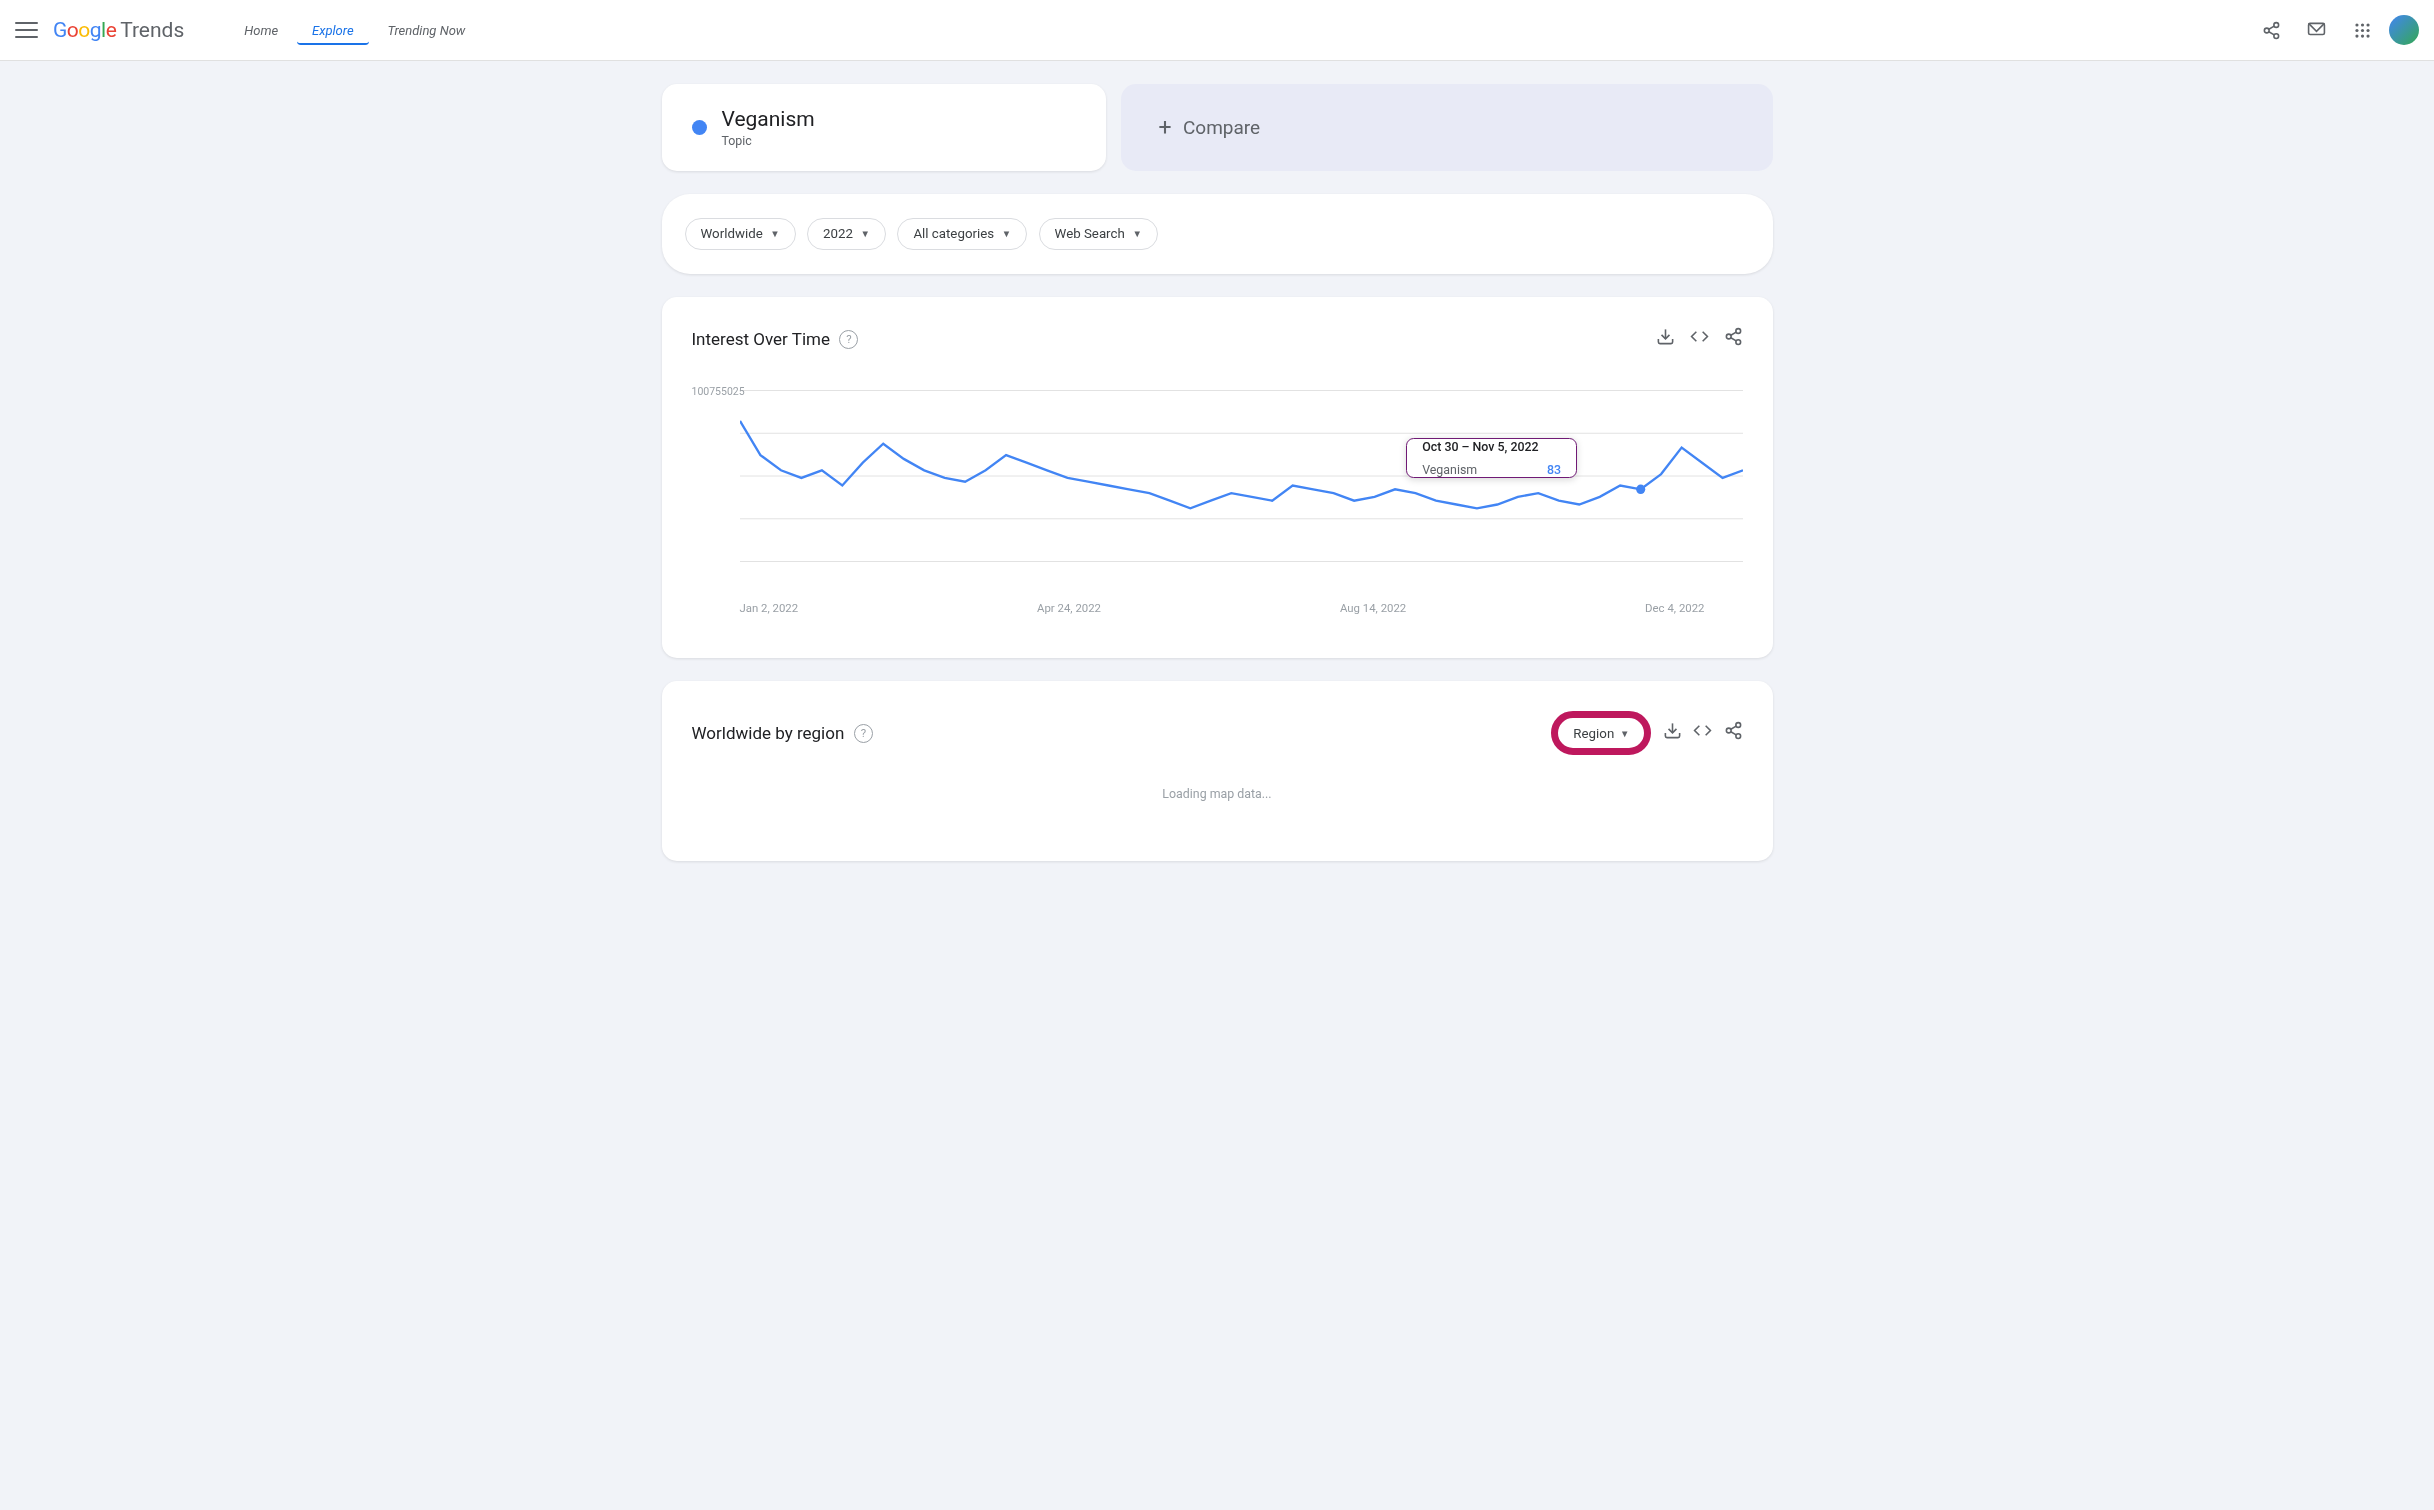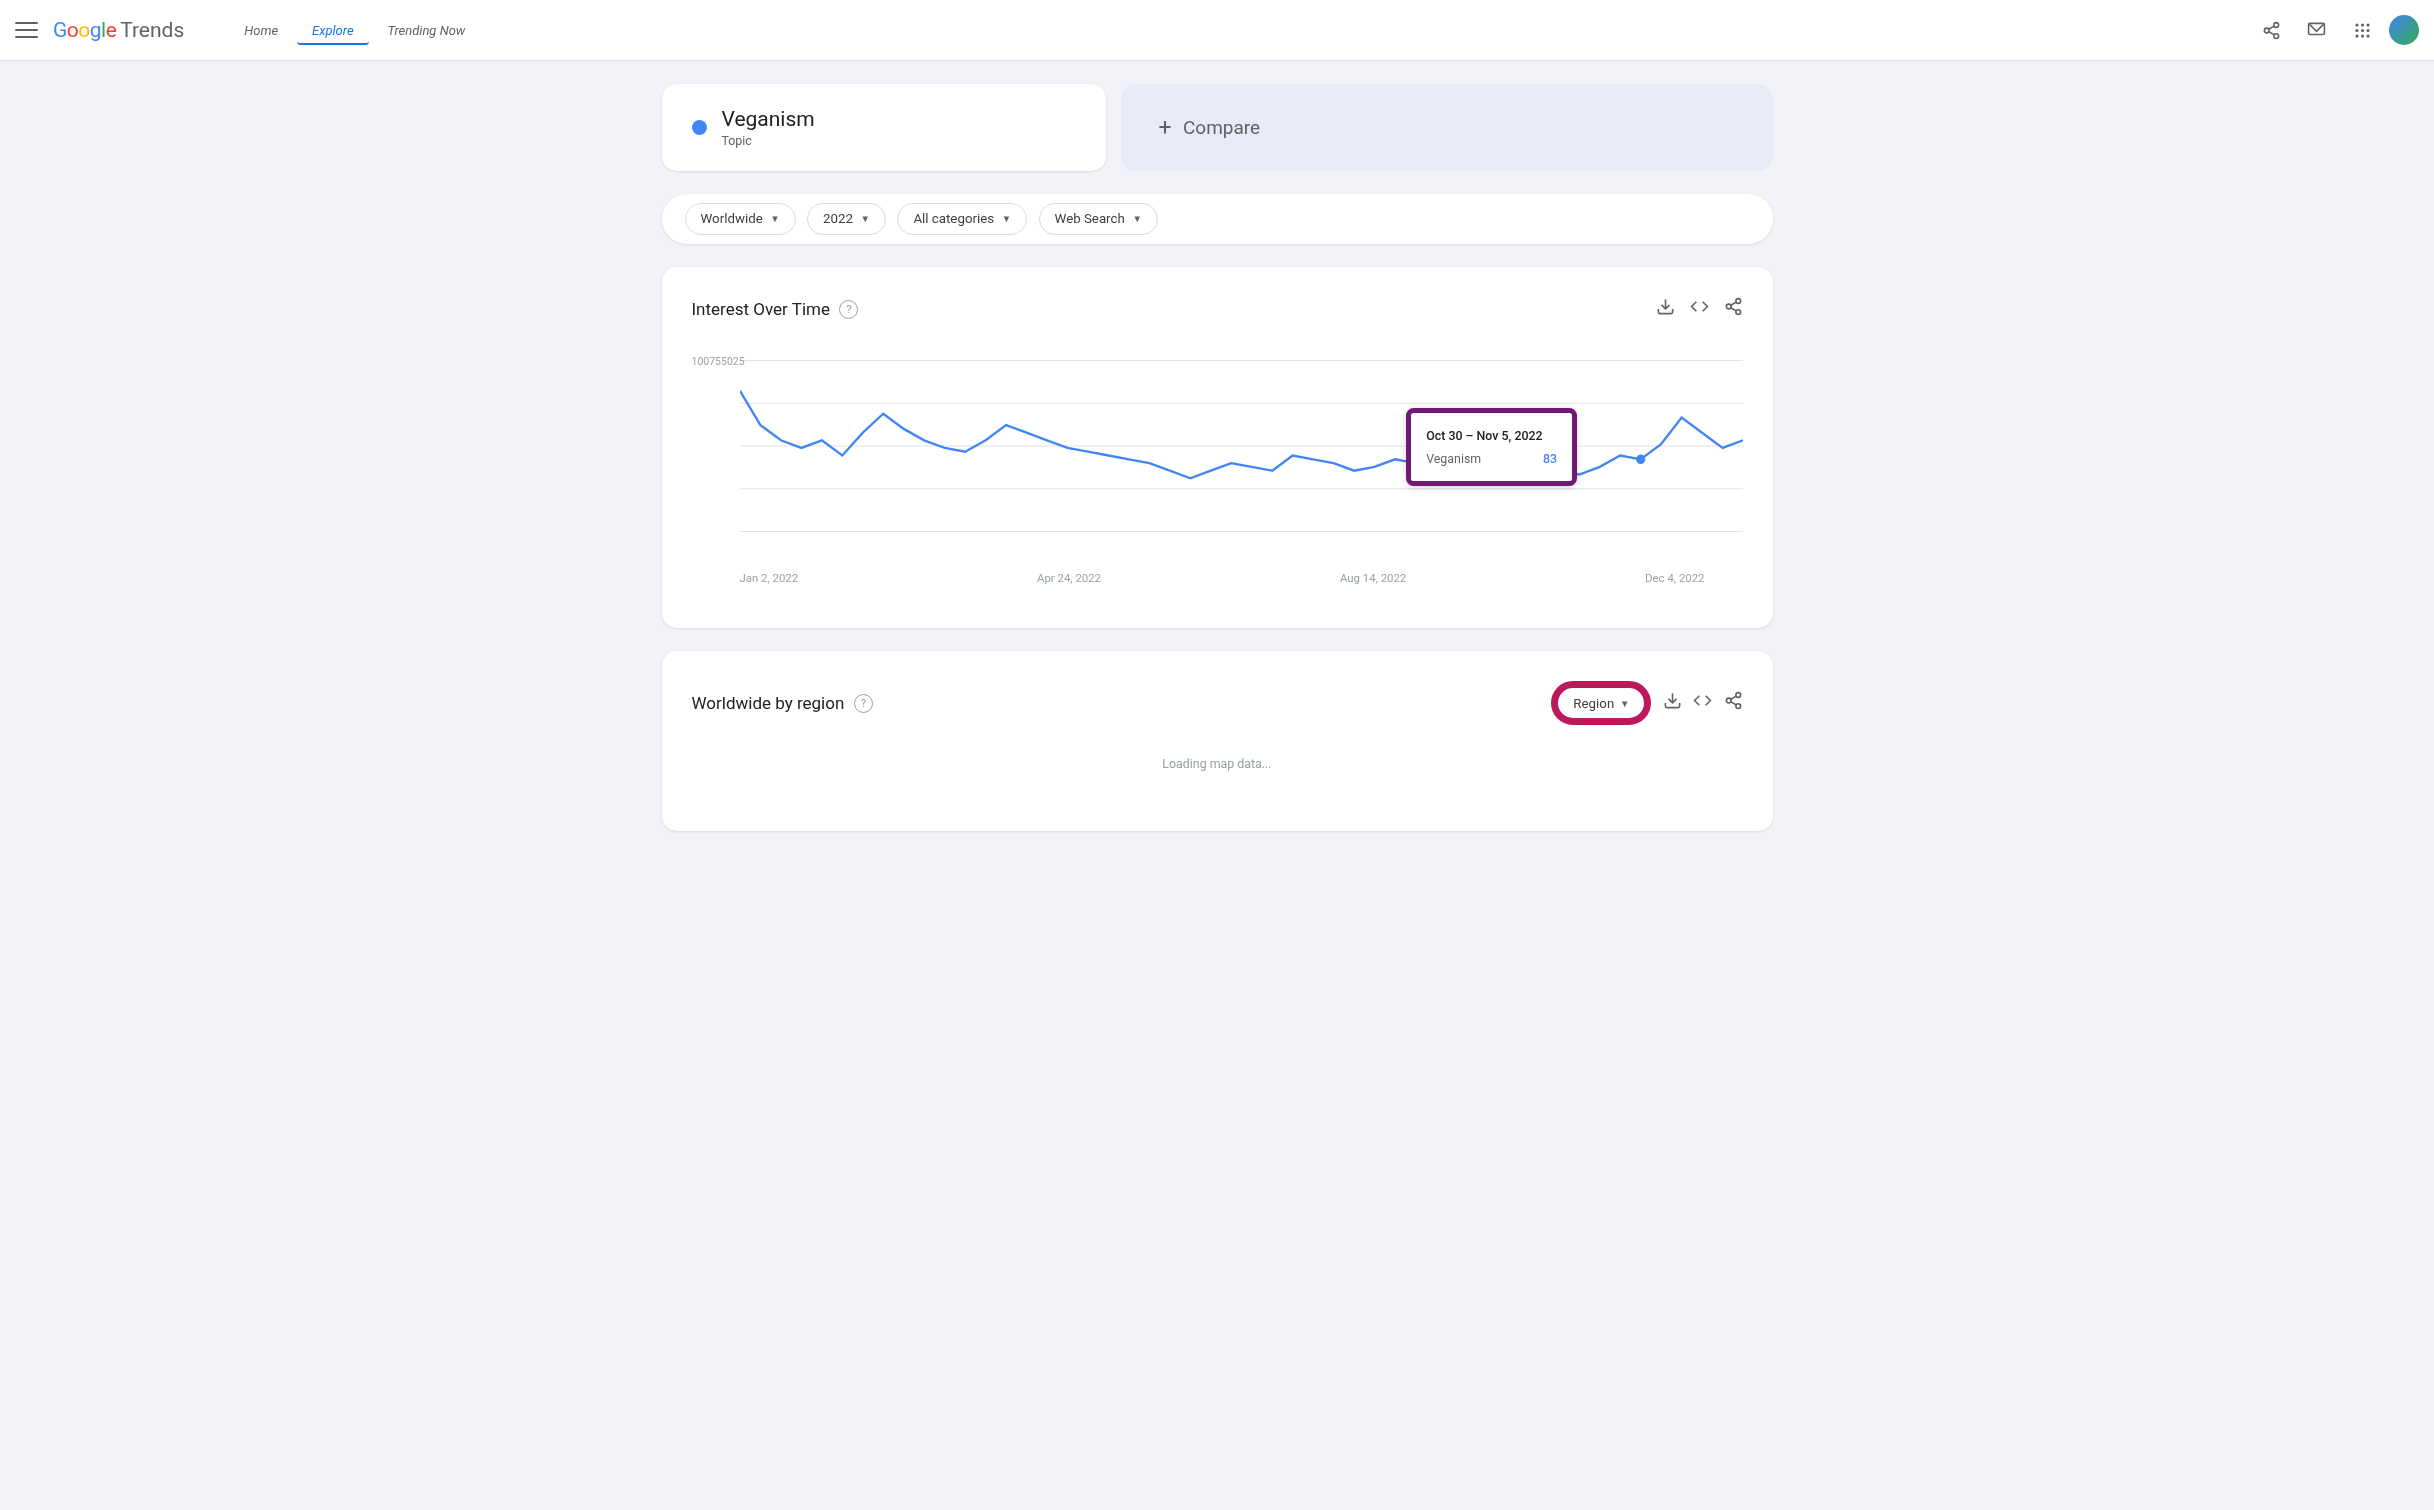"Worldwide" .filters-bar { padding: 9px 23px -> 24px 23px }
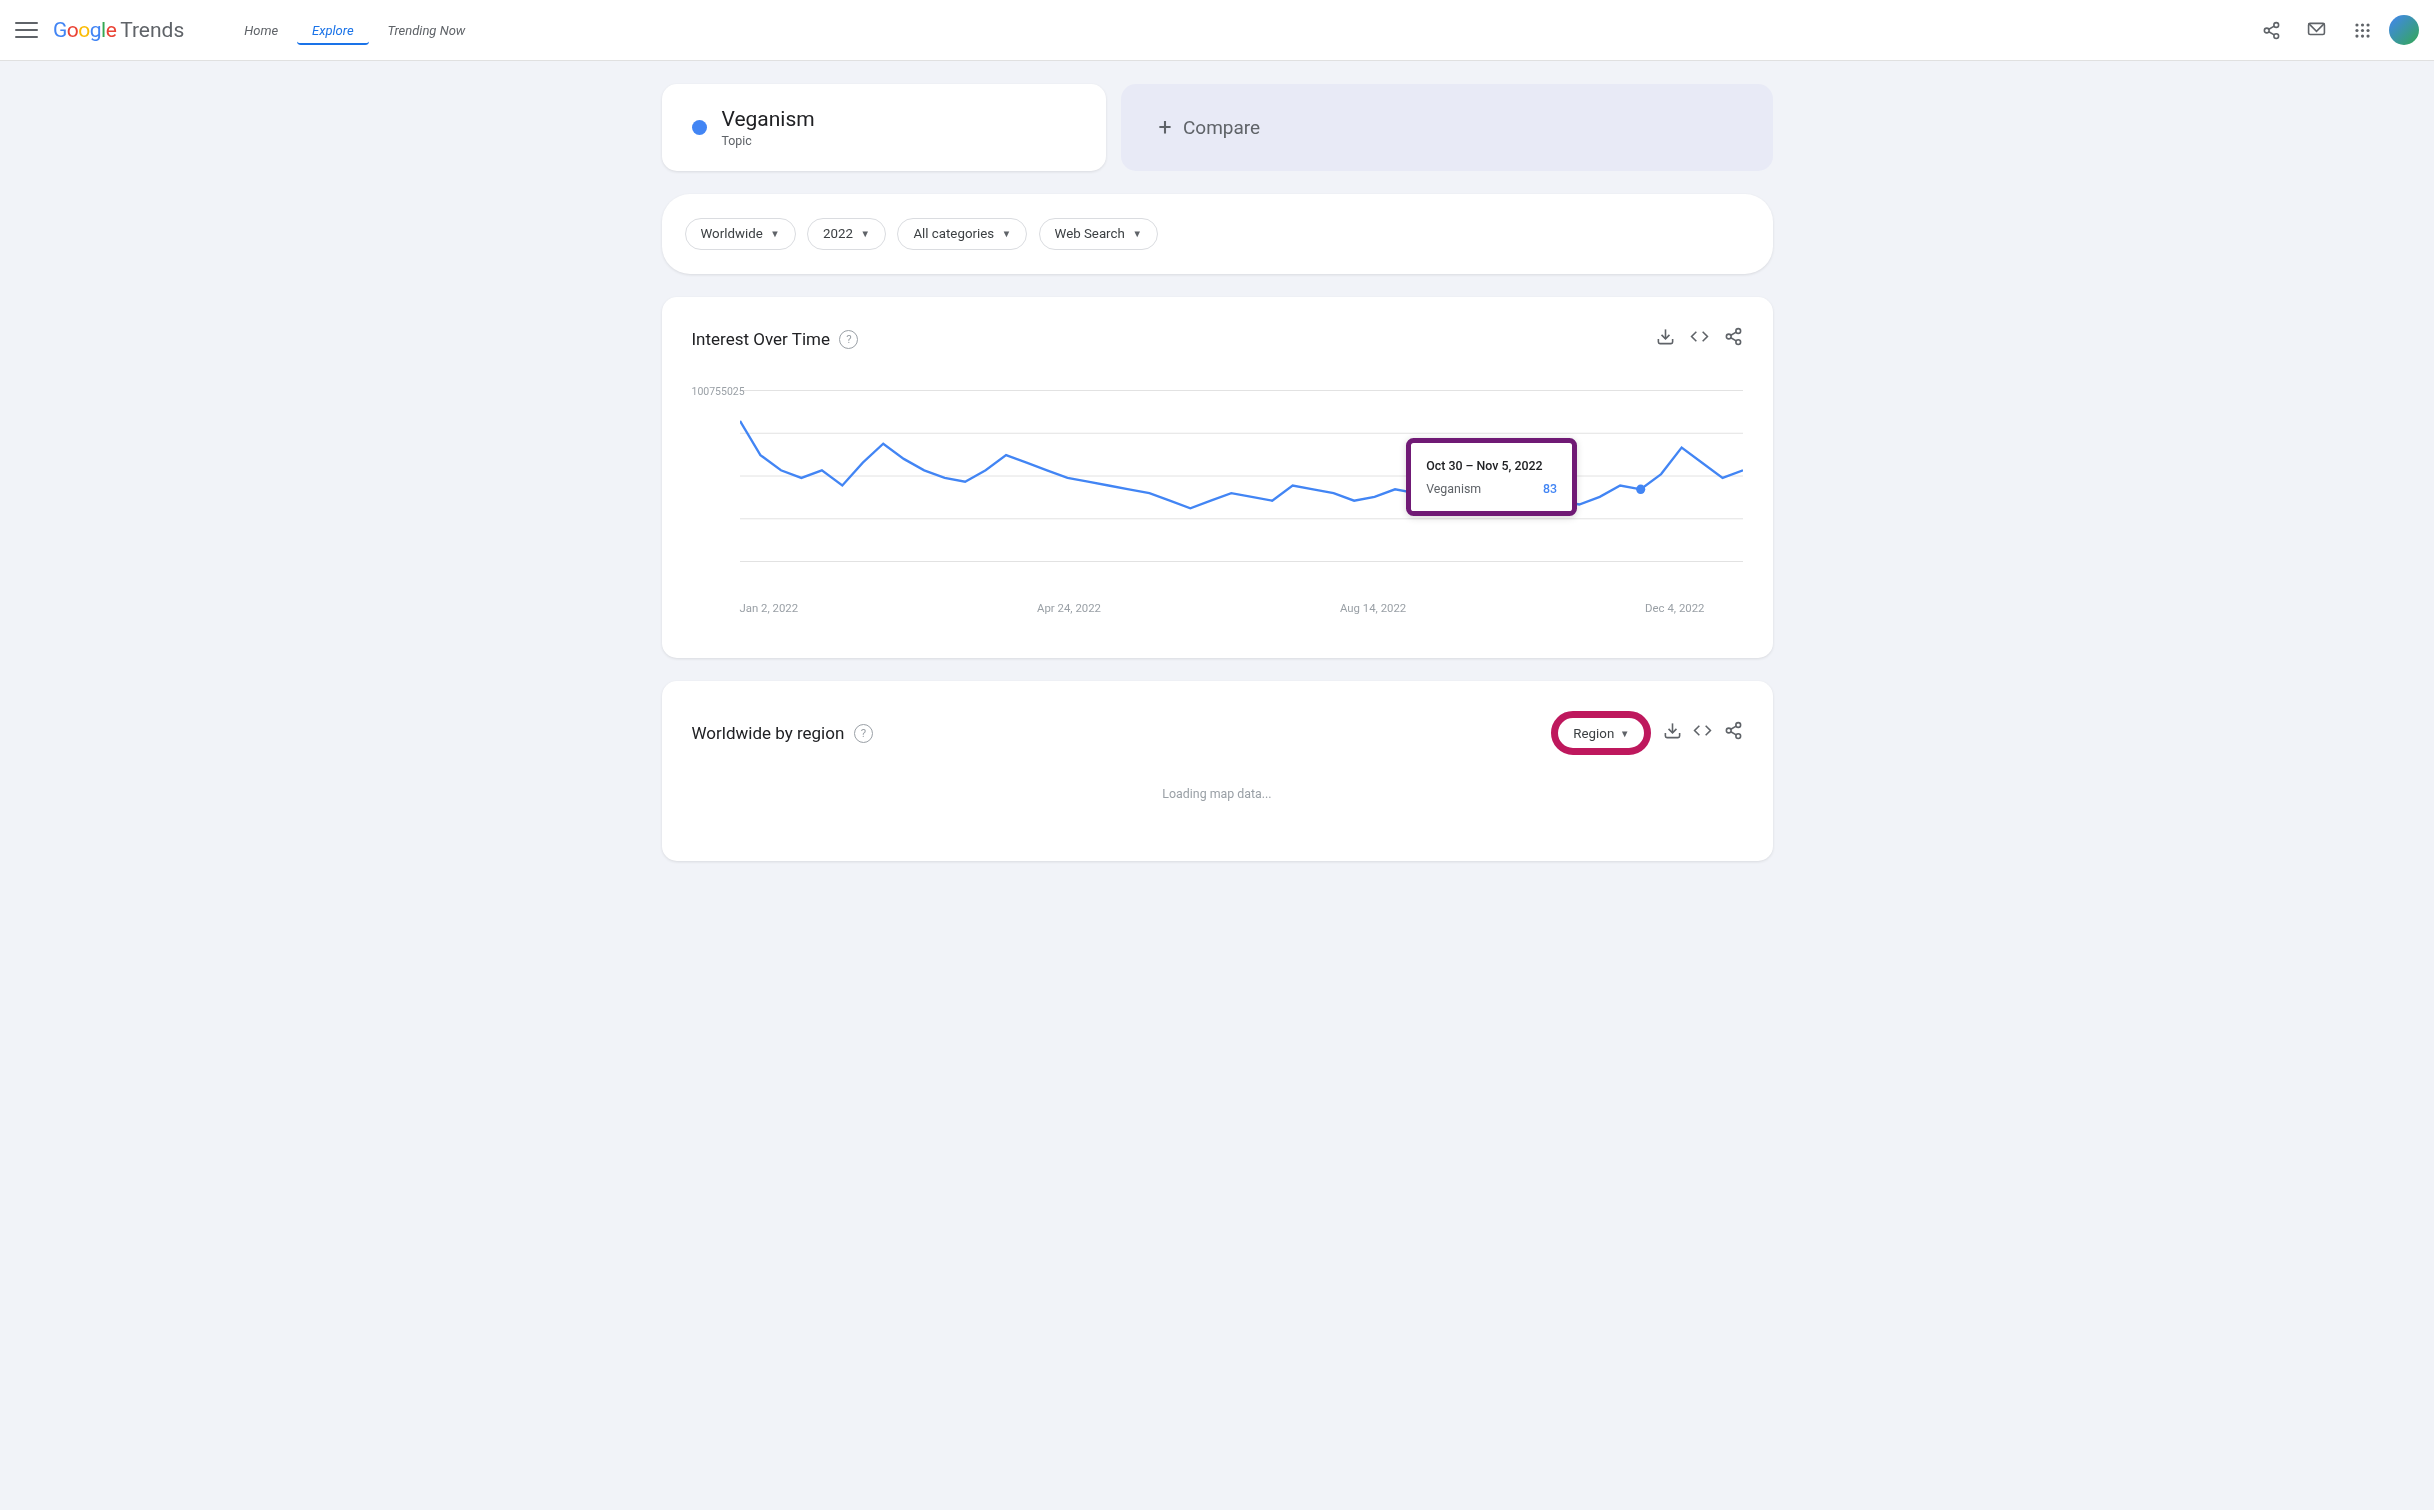"Oct 30 – Nov 5," .tooltip { border: 5px solid #701a75 -> 1px solid #701a75; padding: 15px 15px -> 0 15px }
